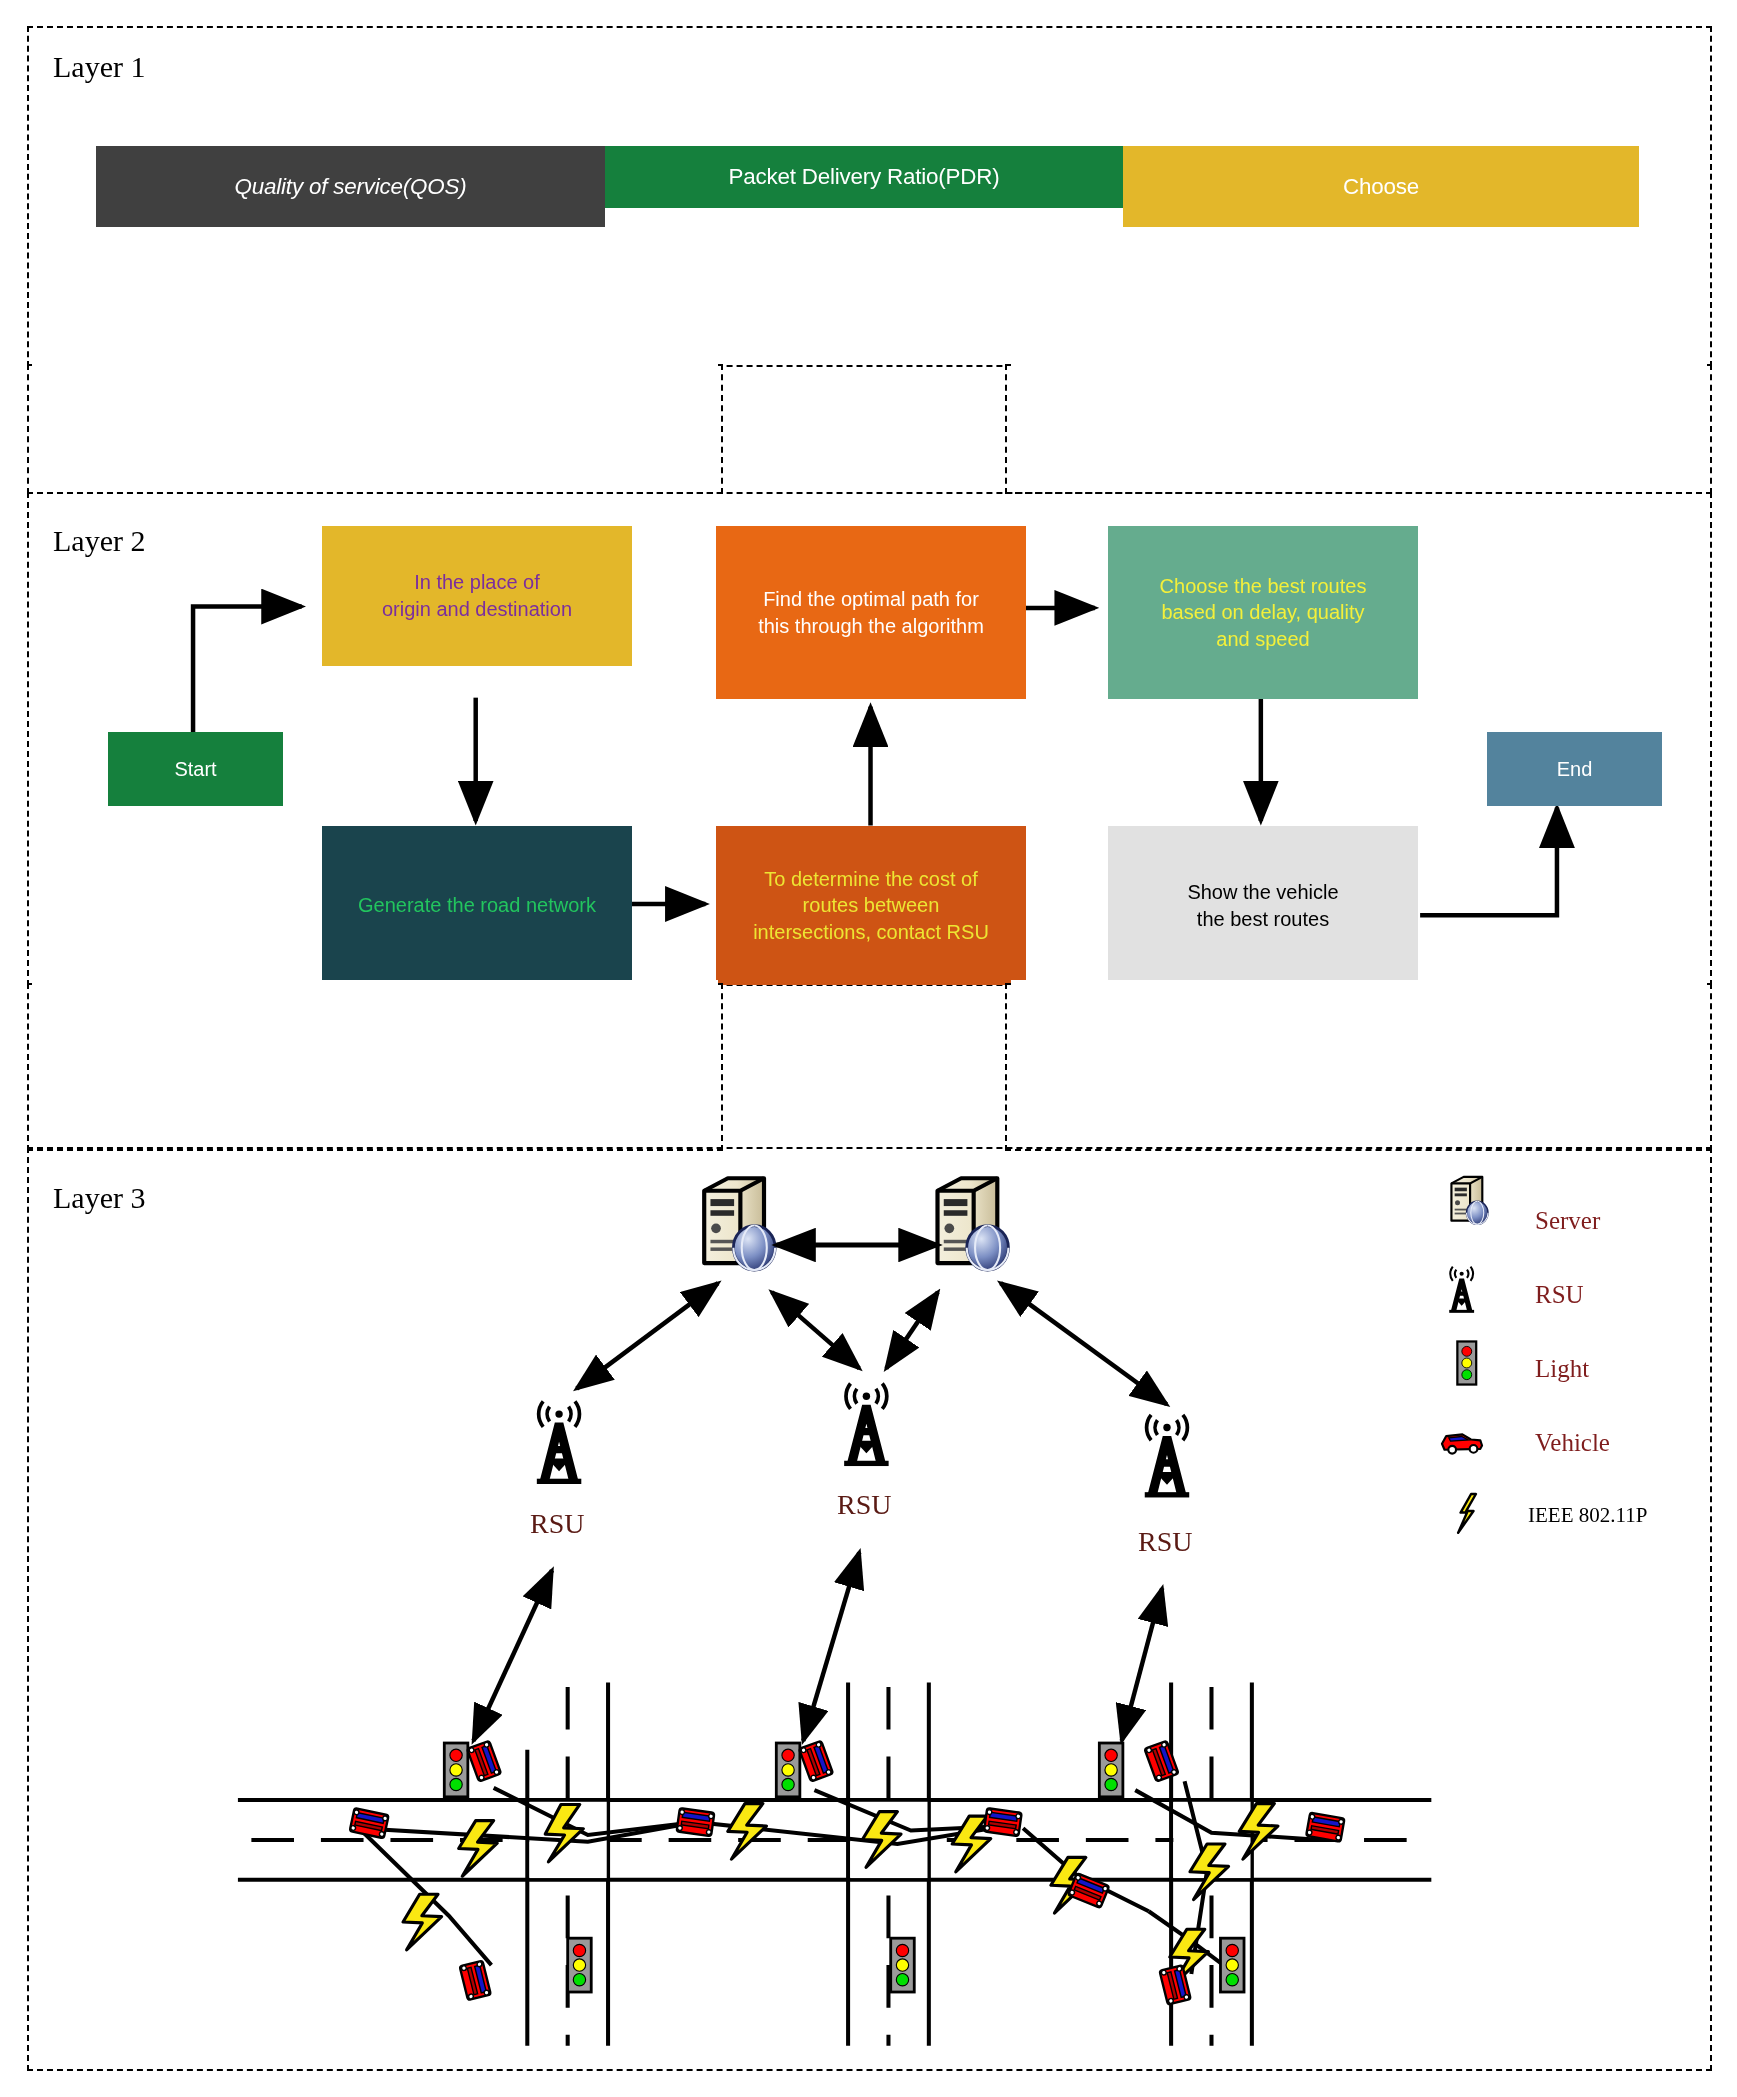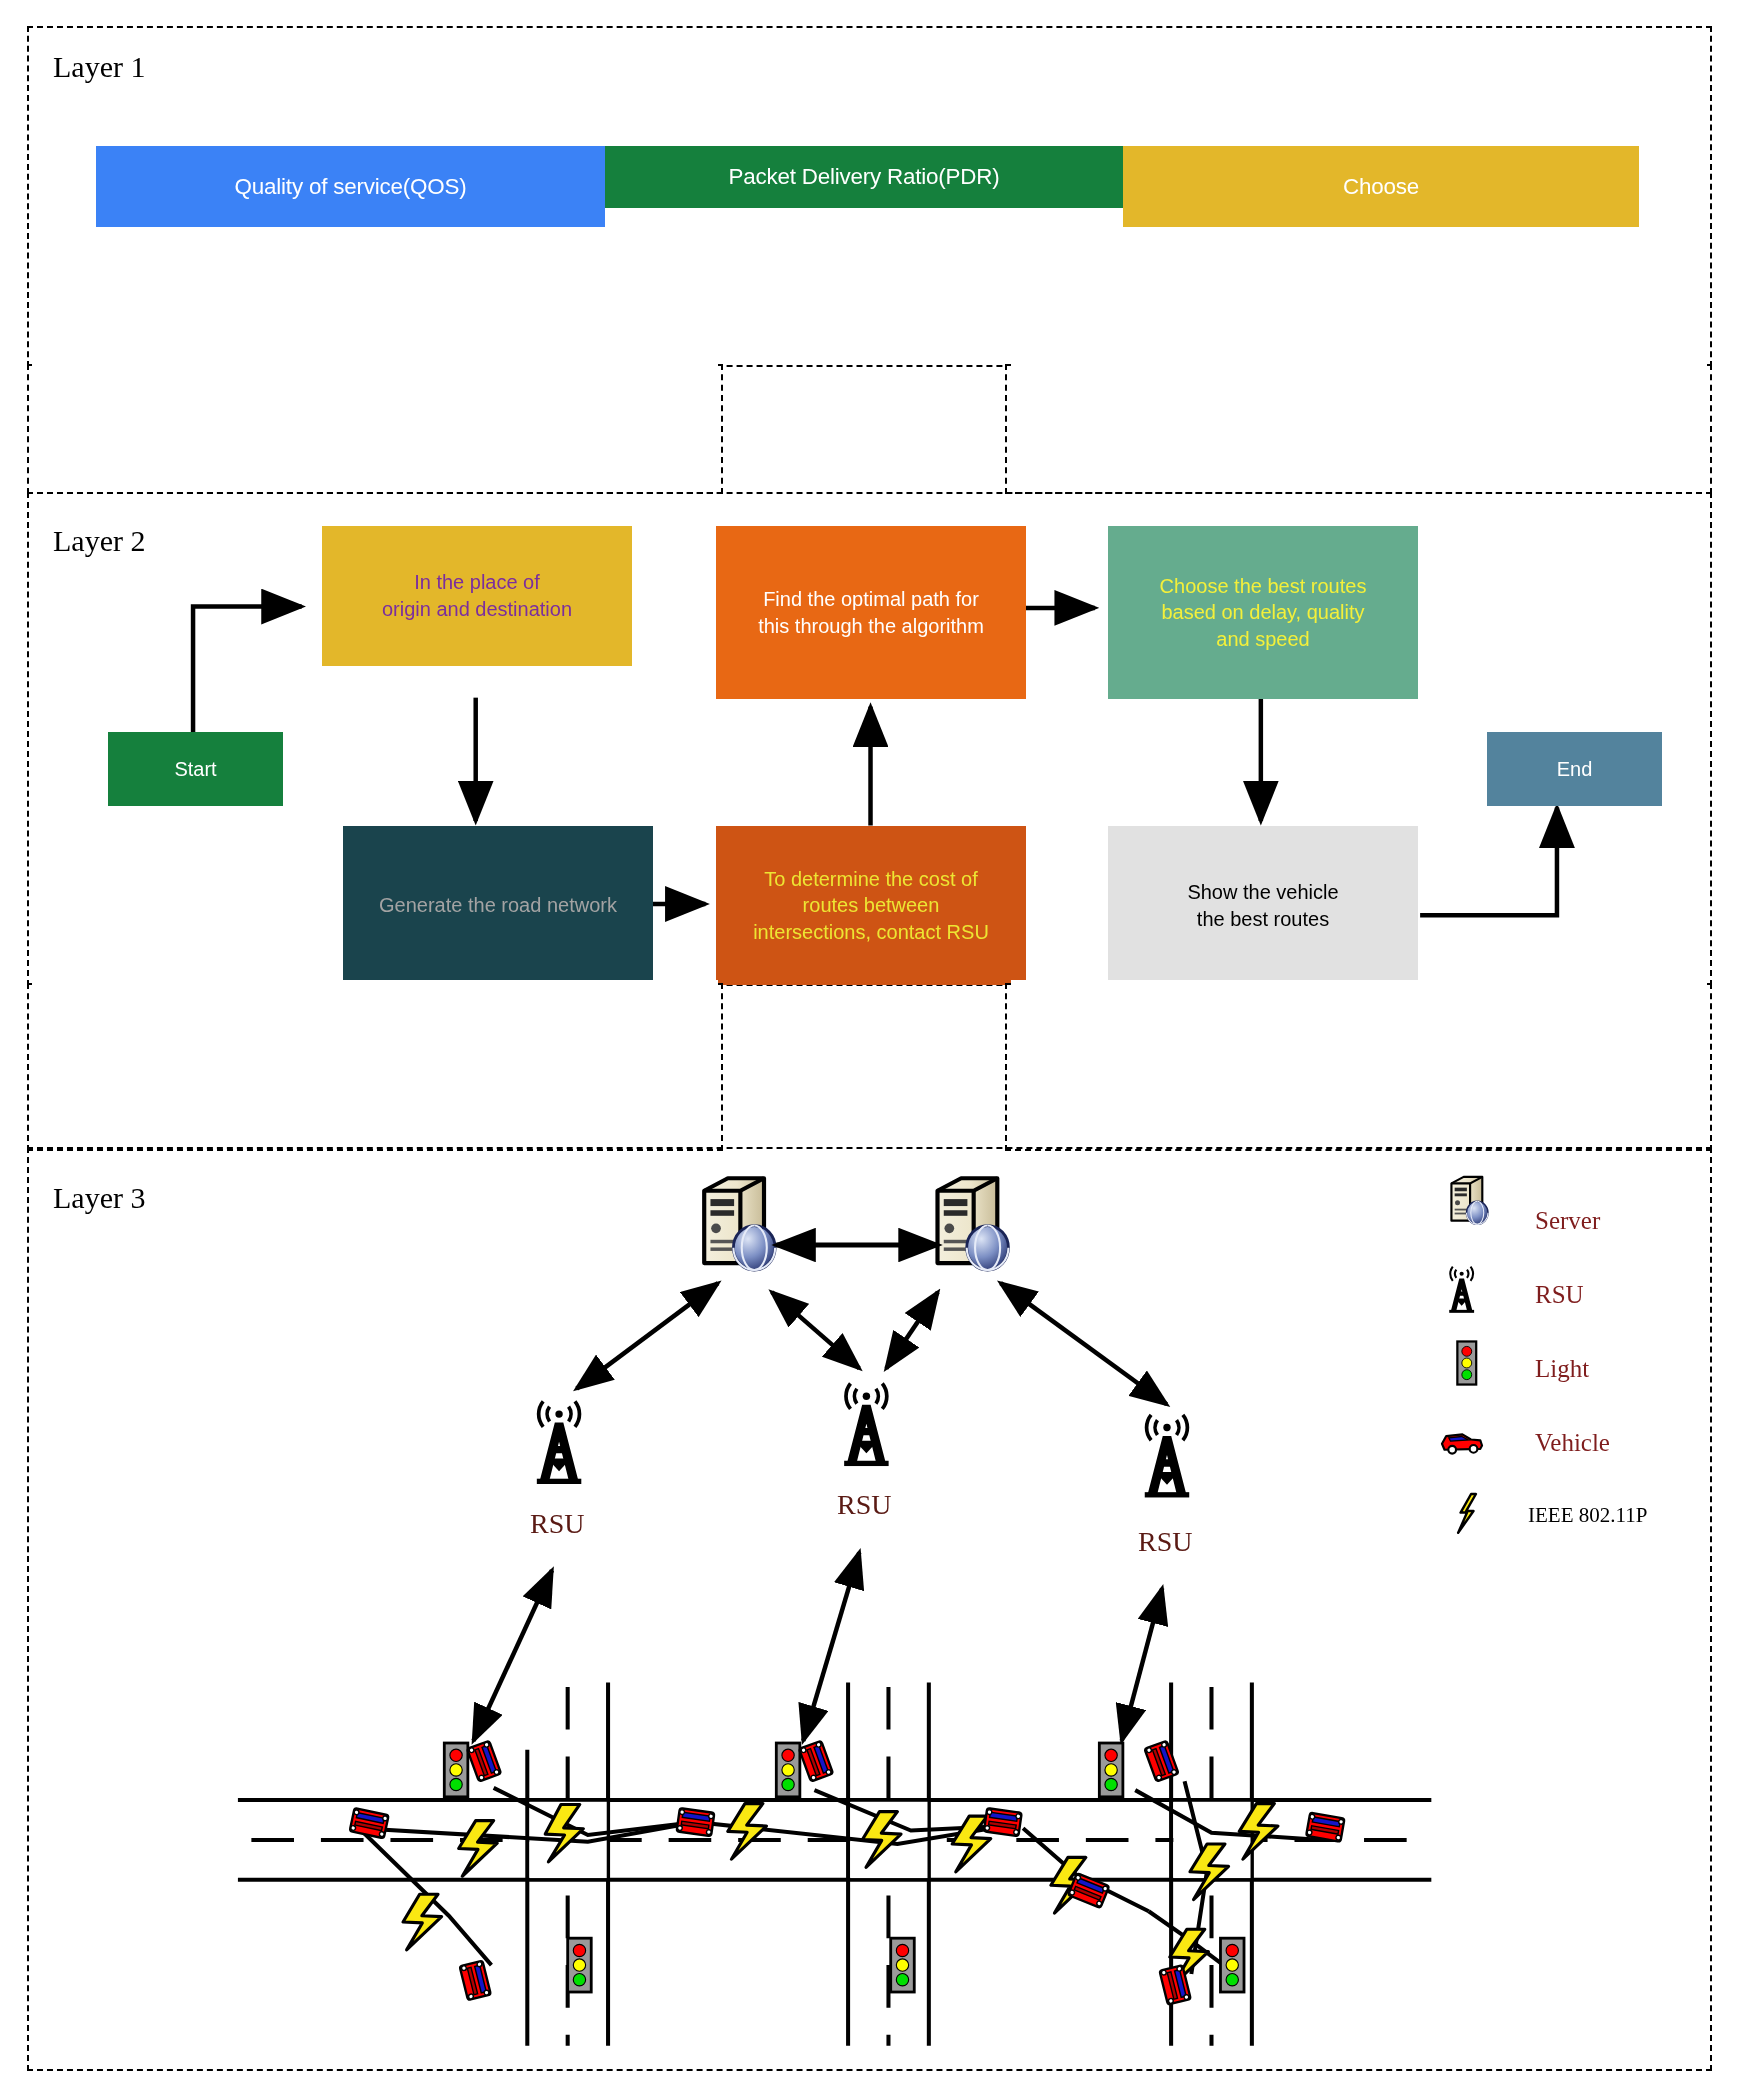"Quality of service(QOS)" div.bar-seg { background: #3b82f6 -> #404040; font-style: none -> italic }
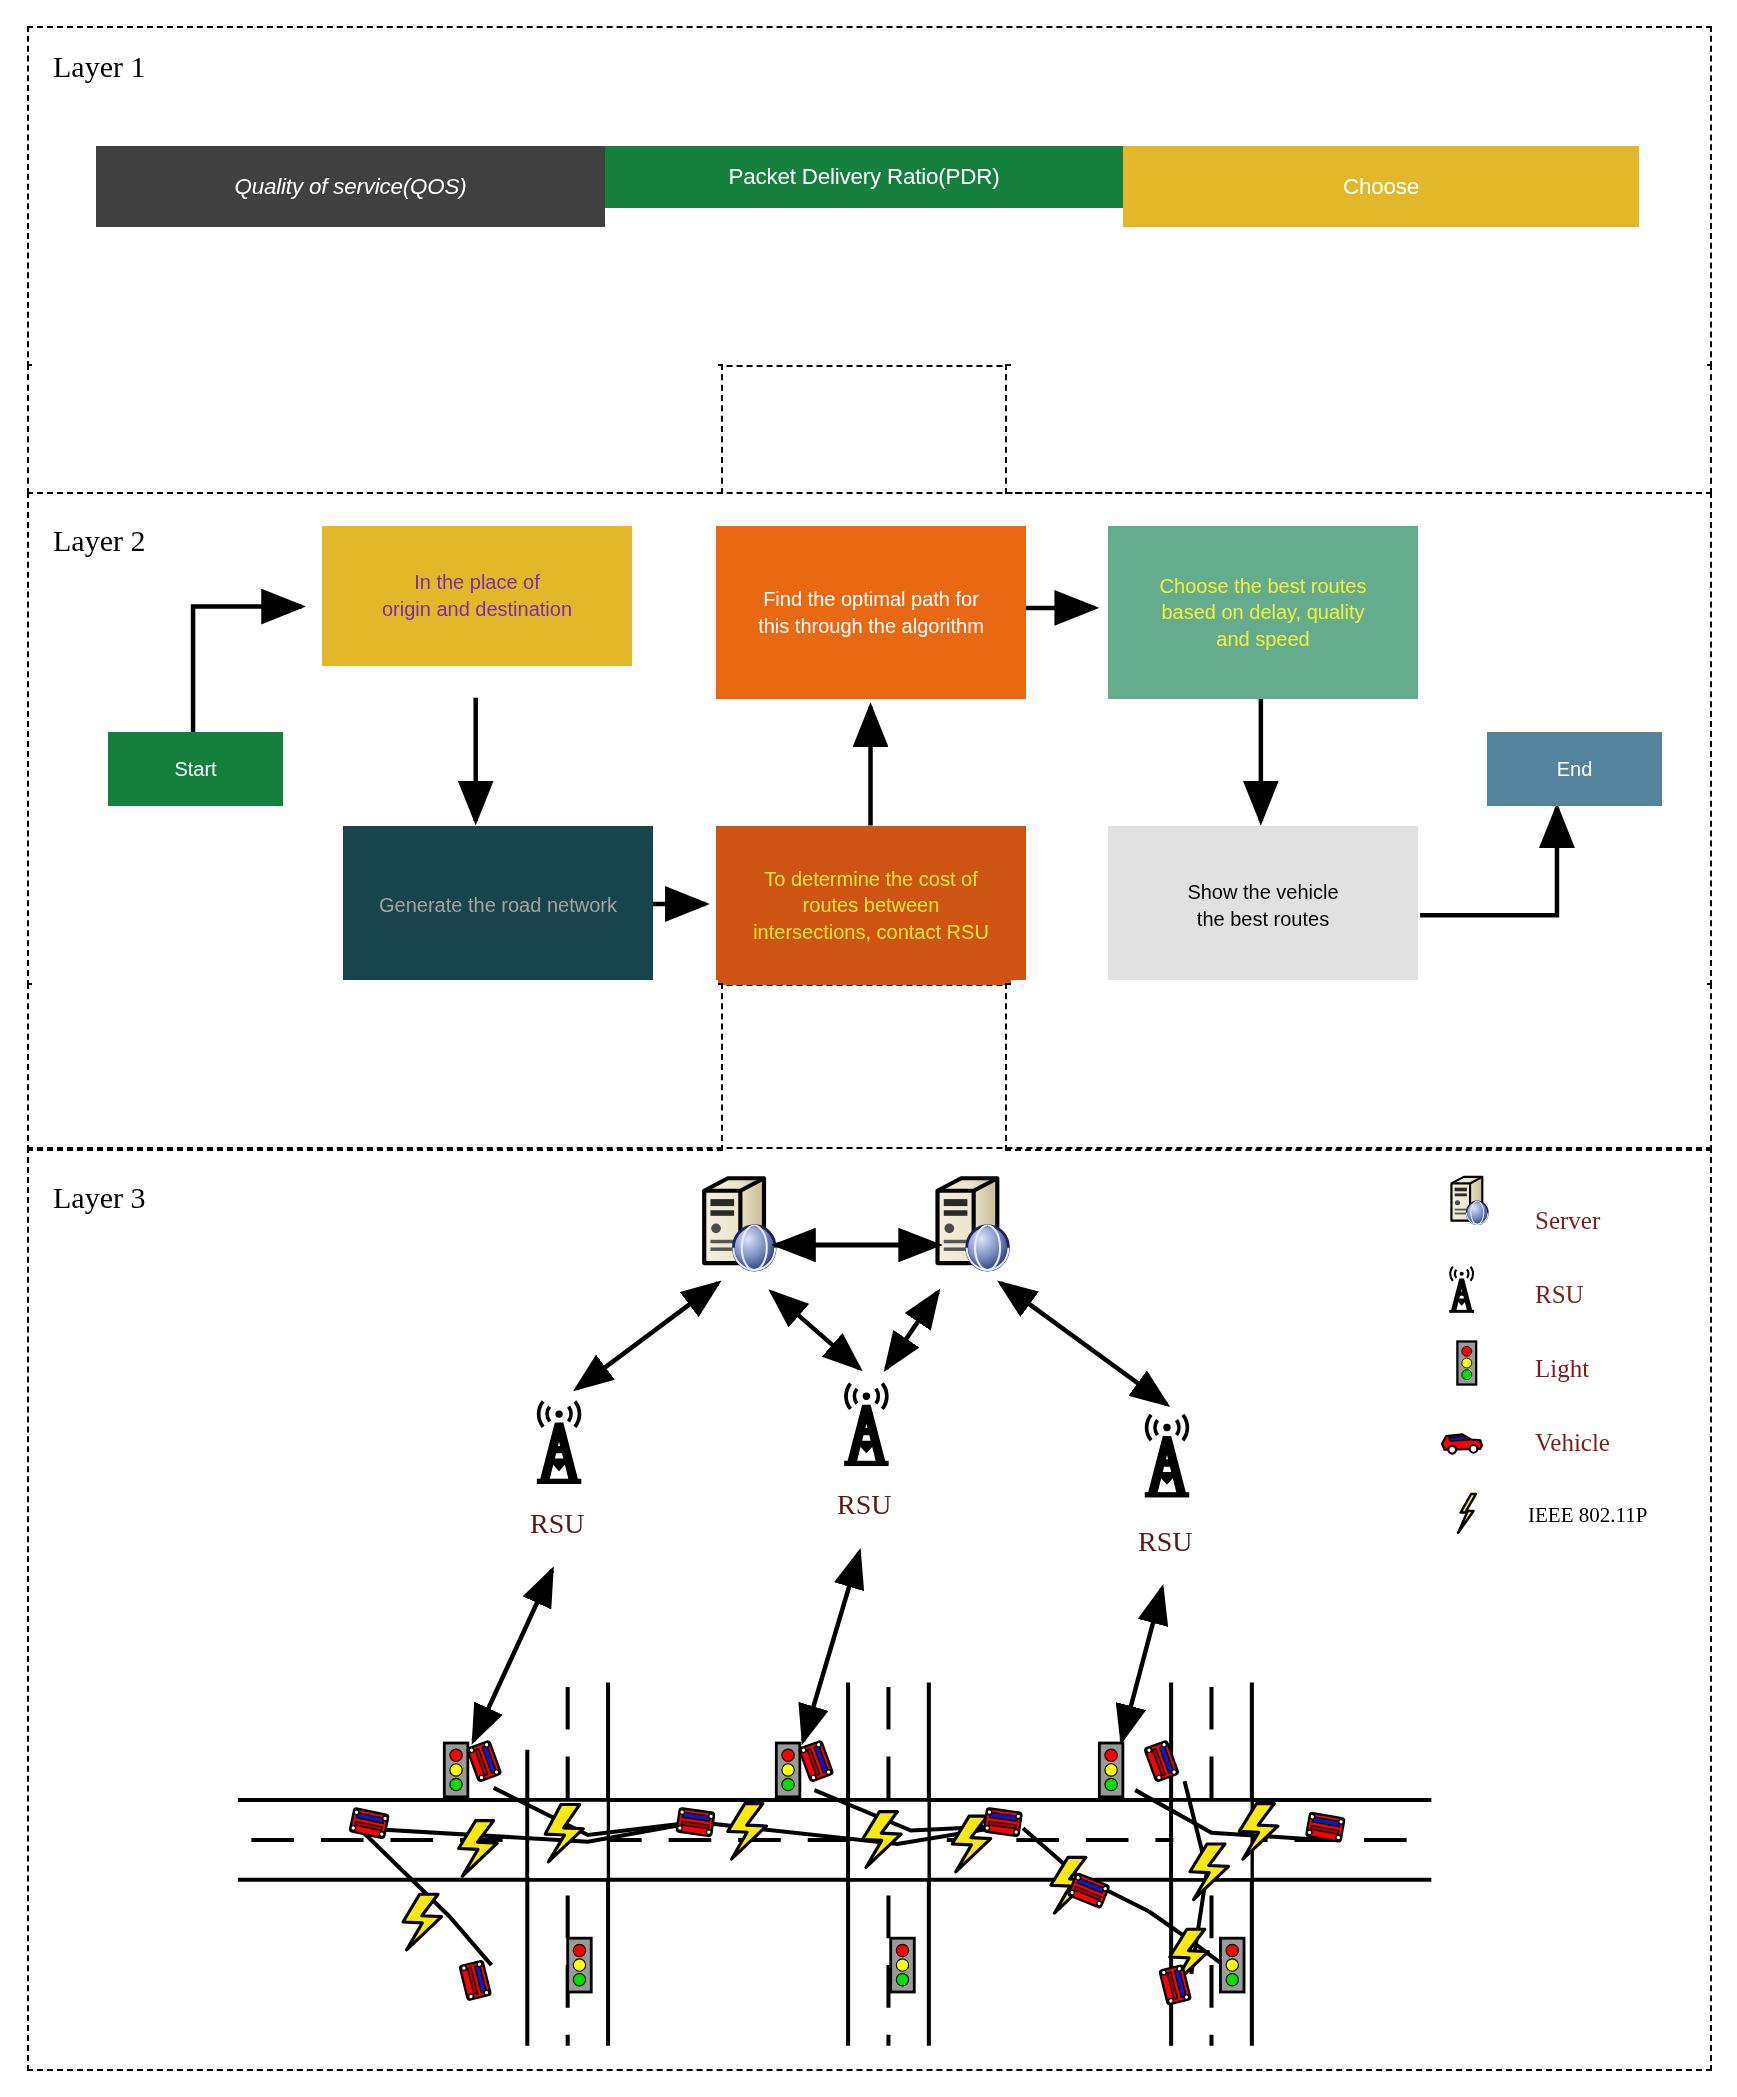"Generate the road network" div.flow-box { color: #a3a3a3 -> #22c55e; margin-left: 21px -> none }
